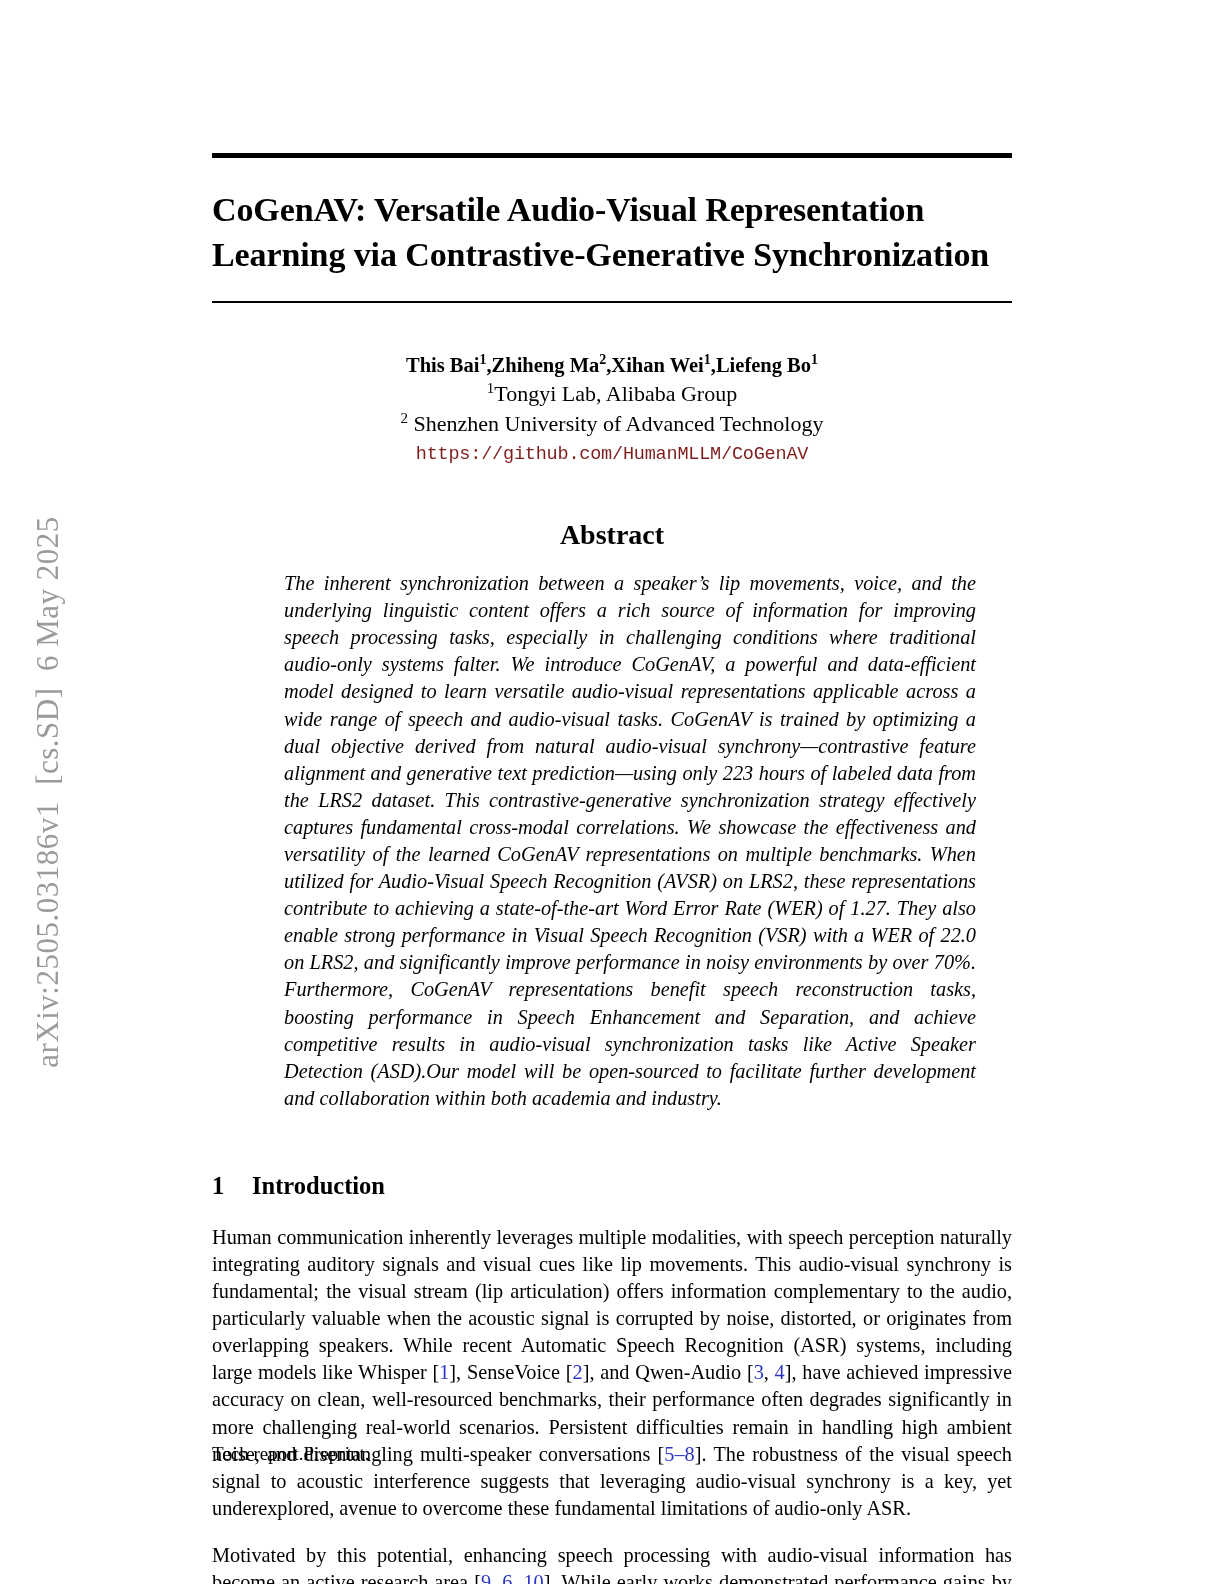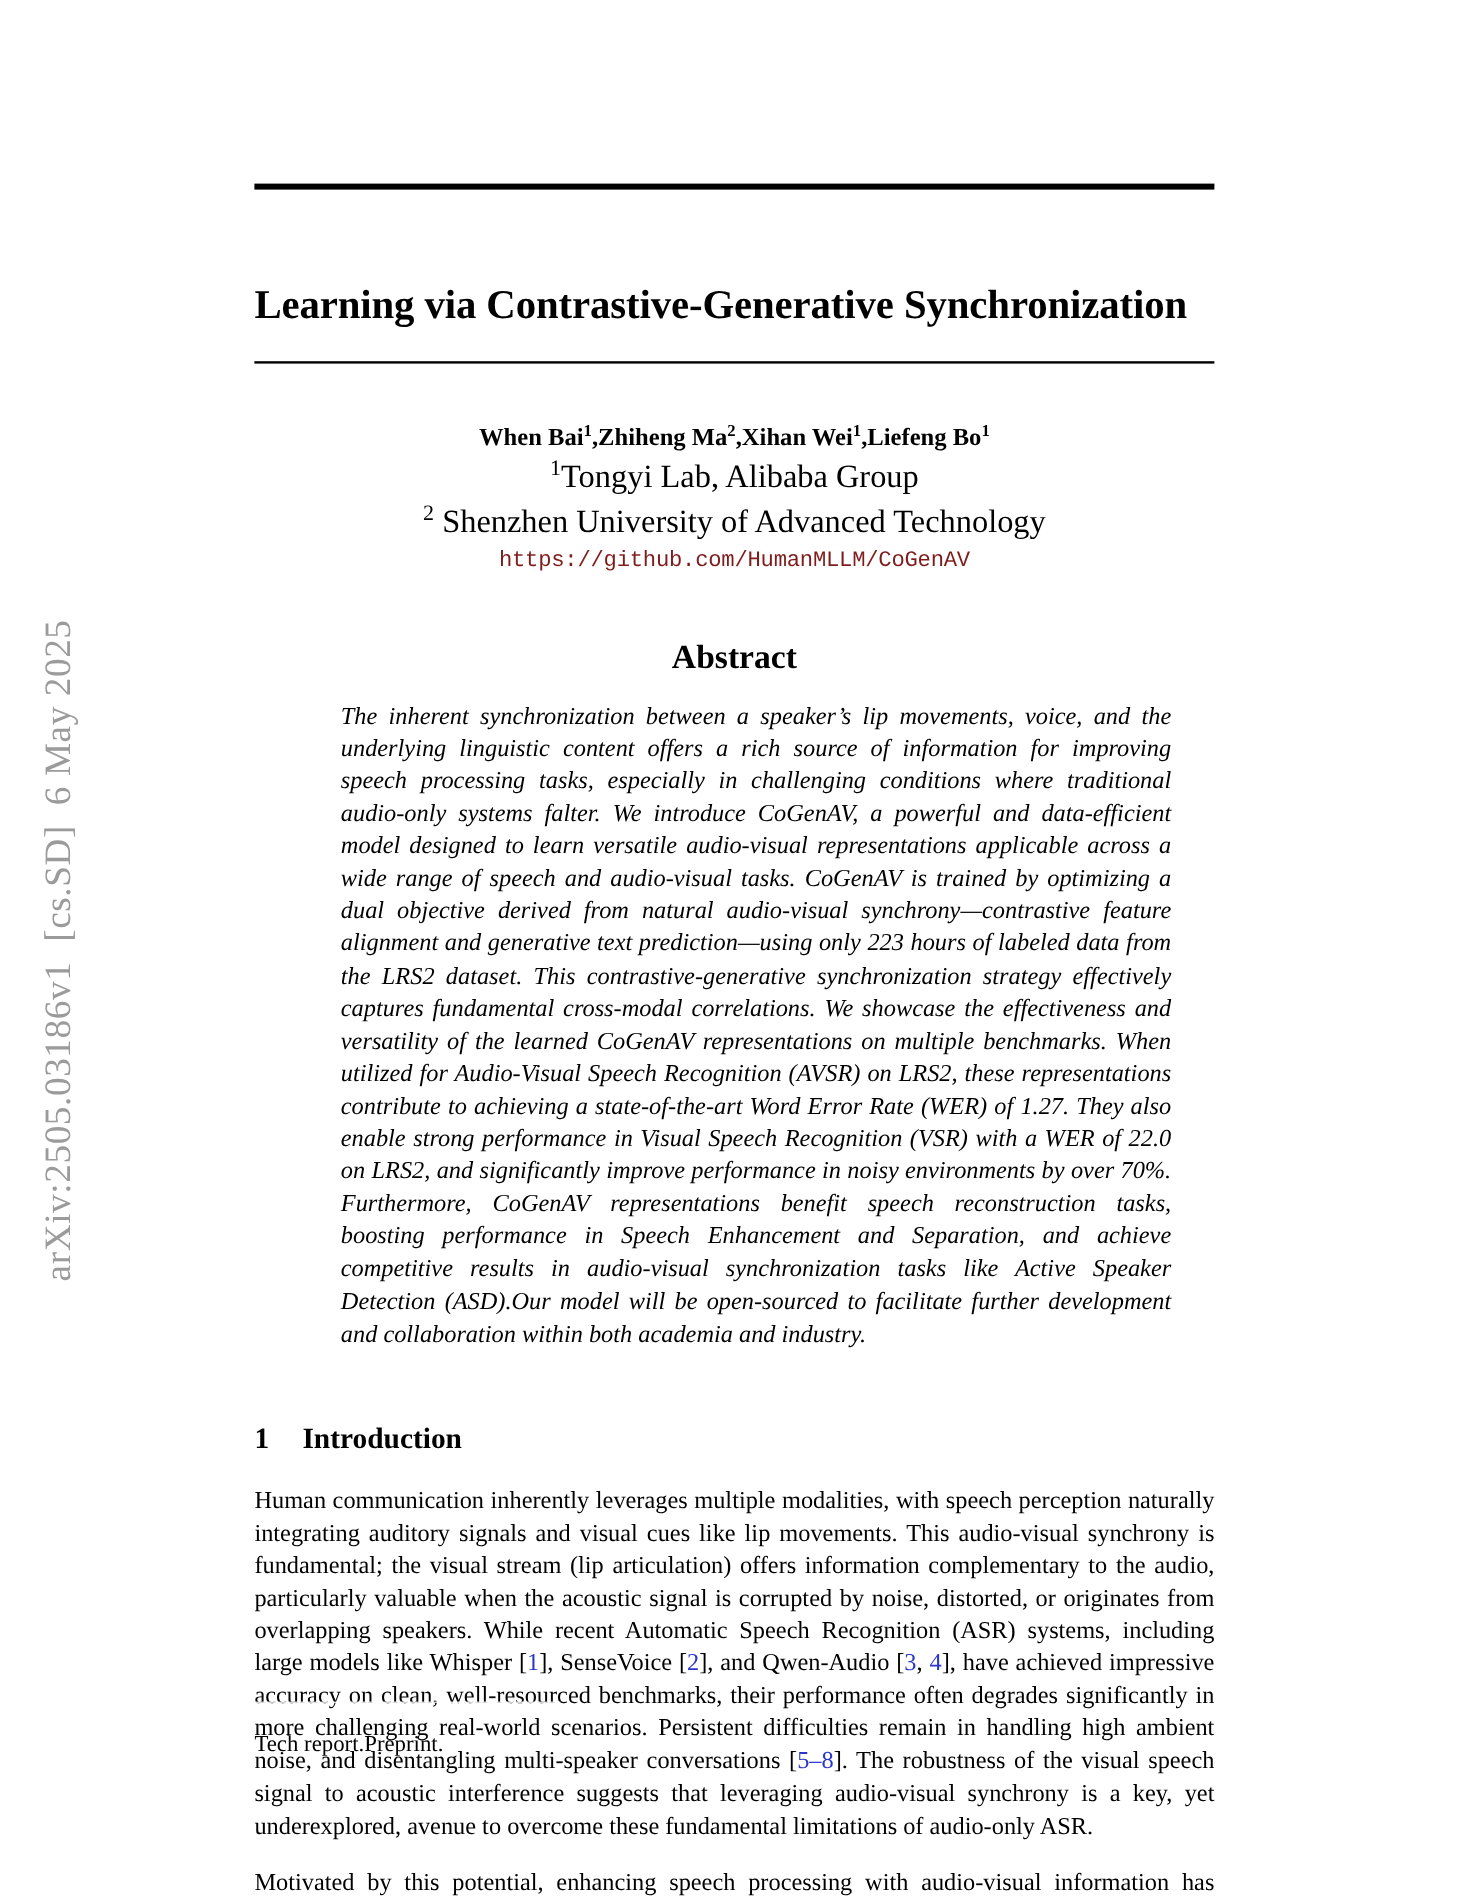"CoGenAV: Versatile Audio-Visual" span { html: none -> <span>CoGenAV: Versatile Audio-Visual Representation</span> }
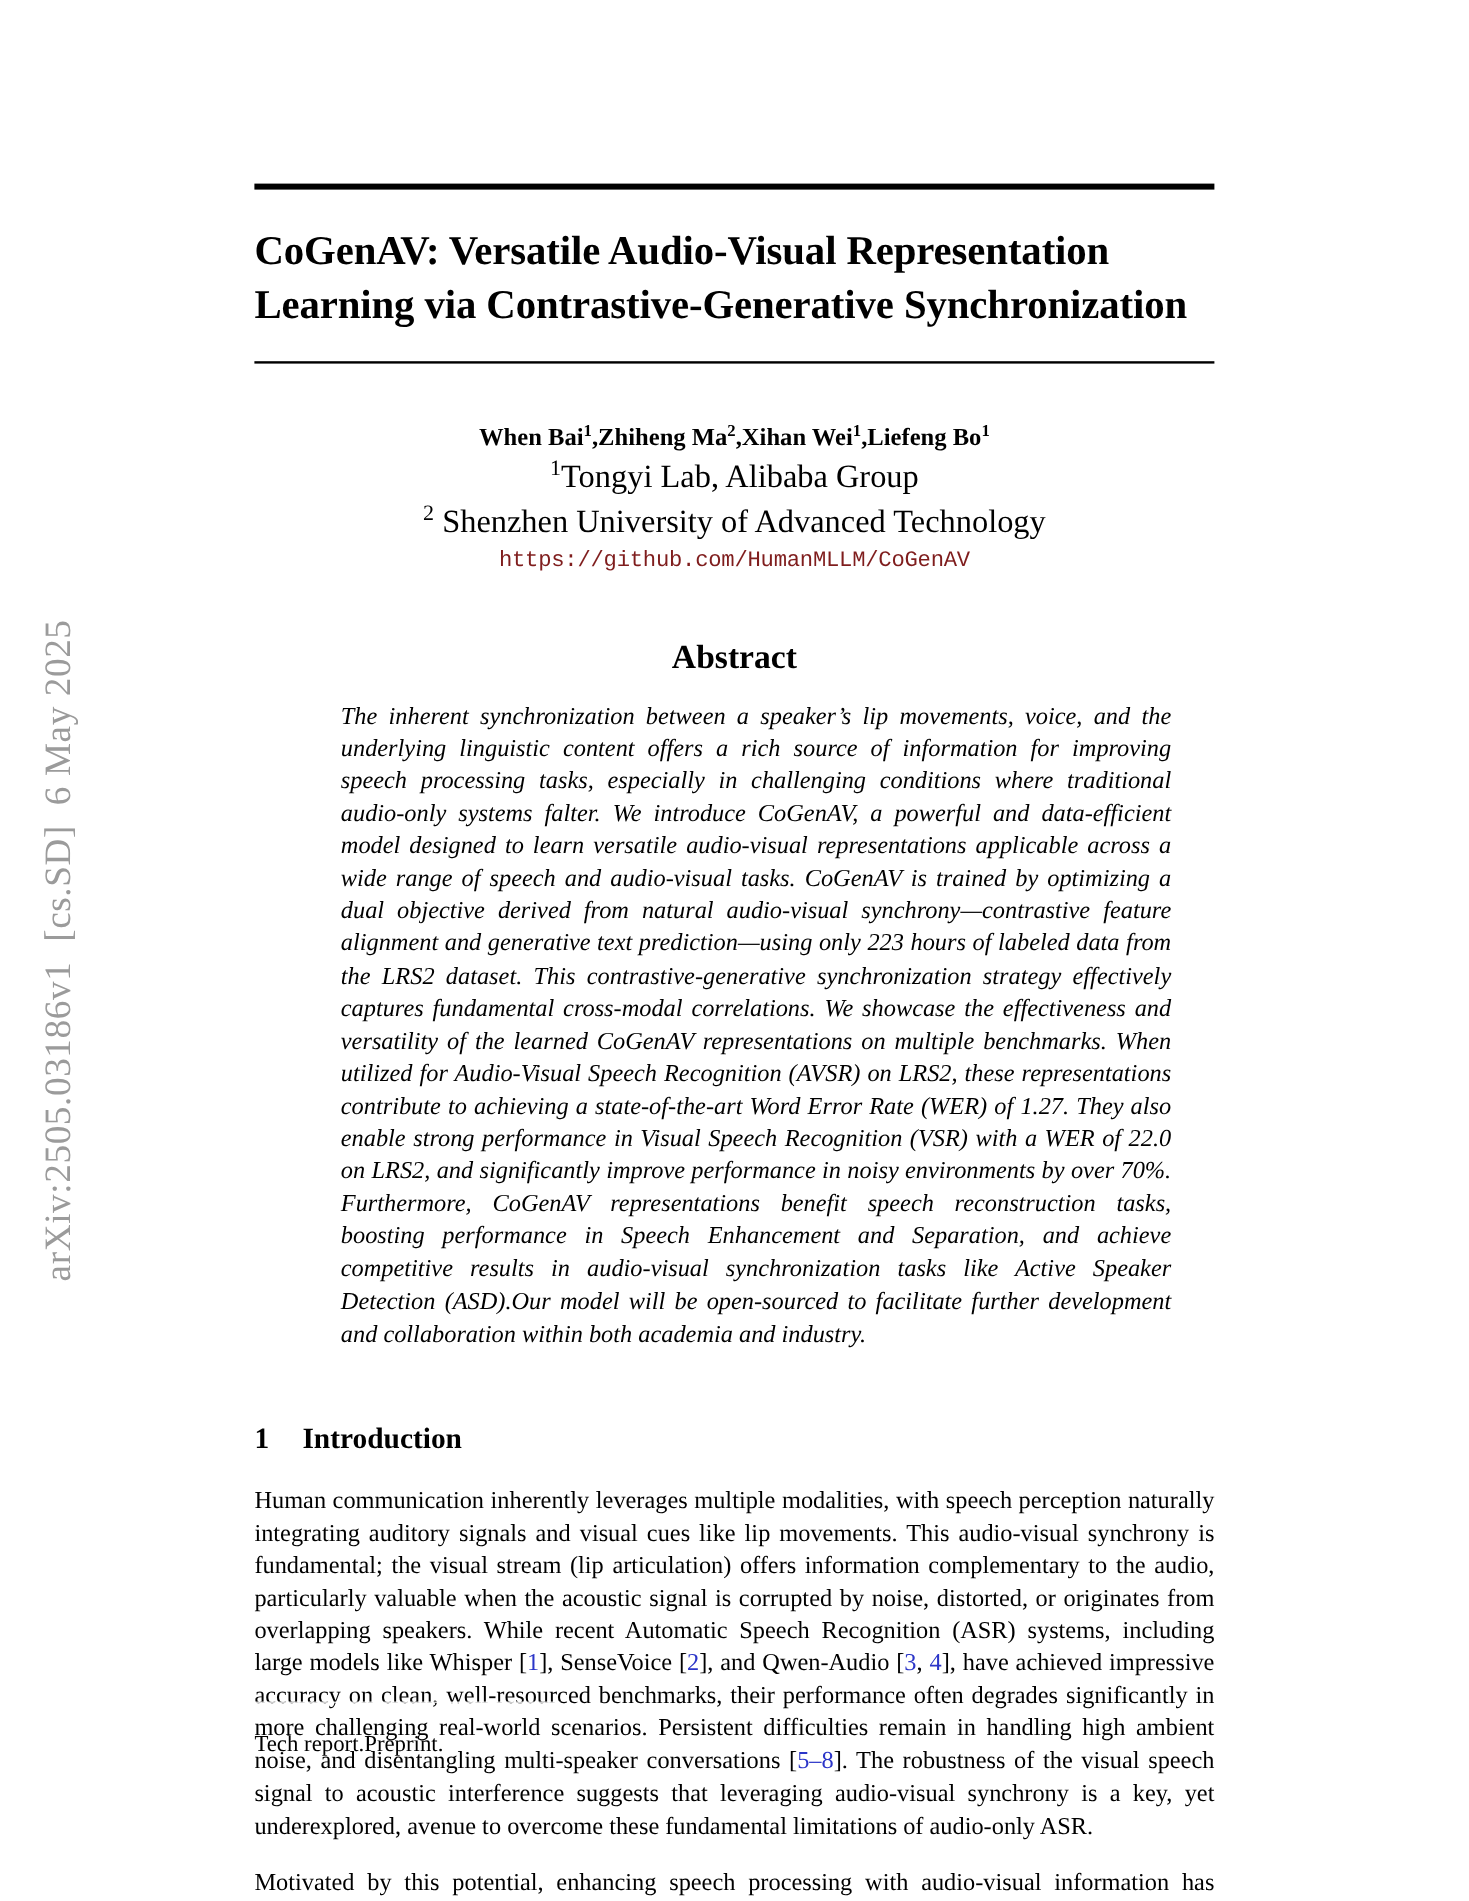"When Bai" span { text: When -> This }
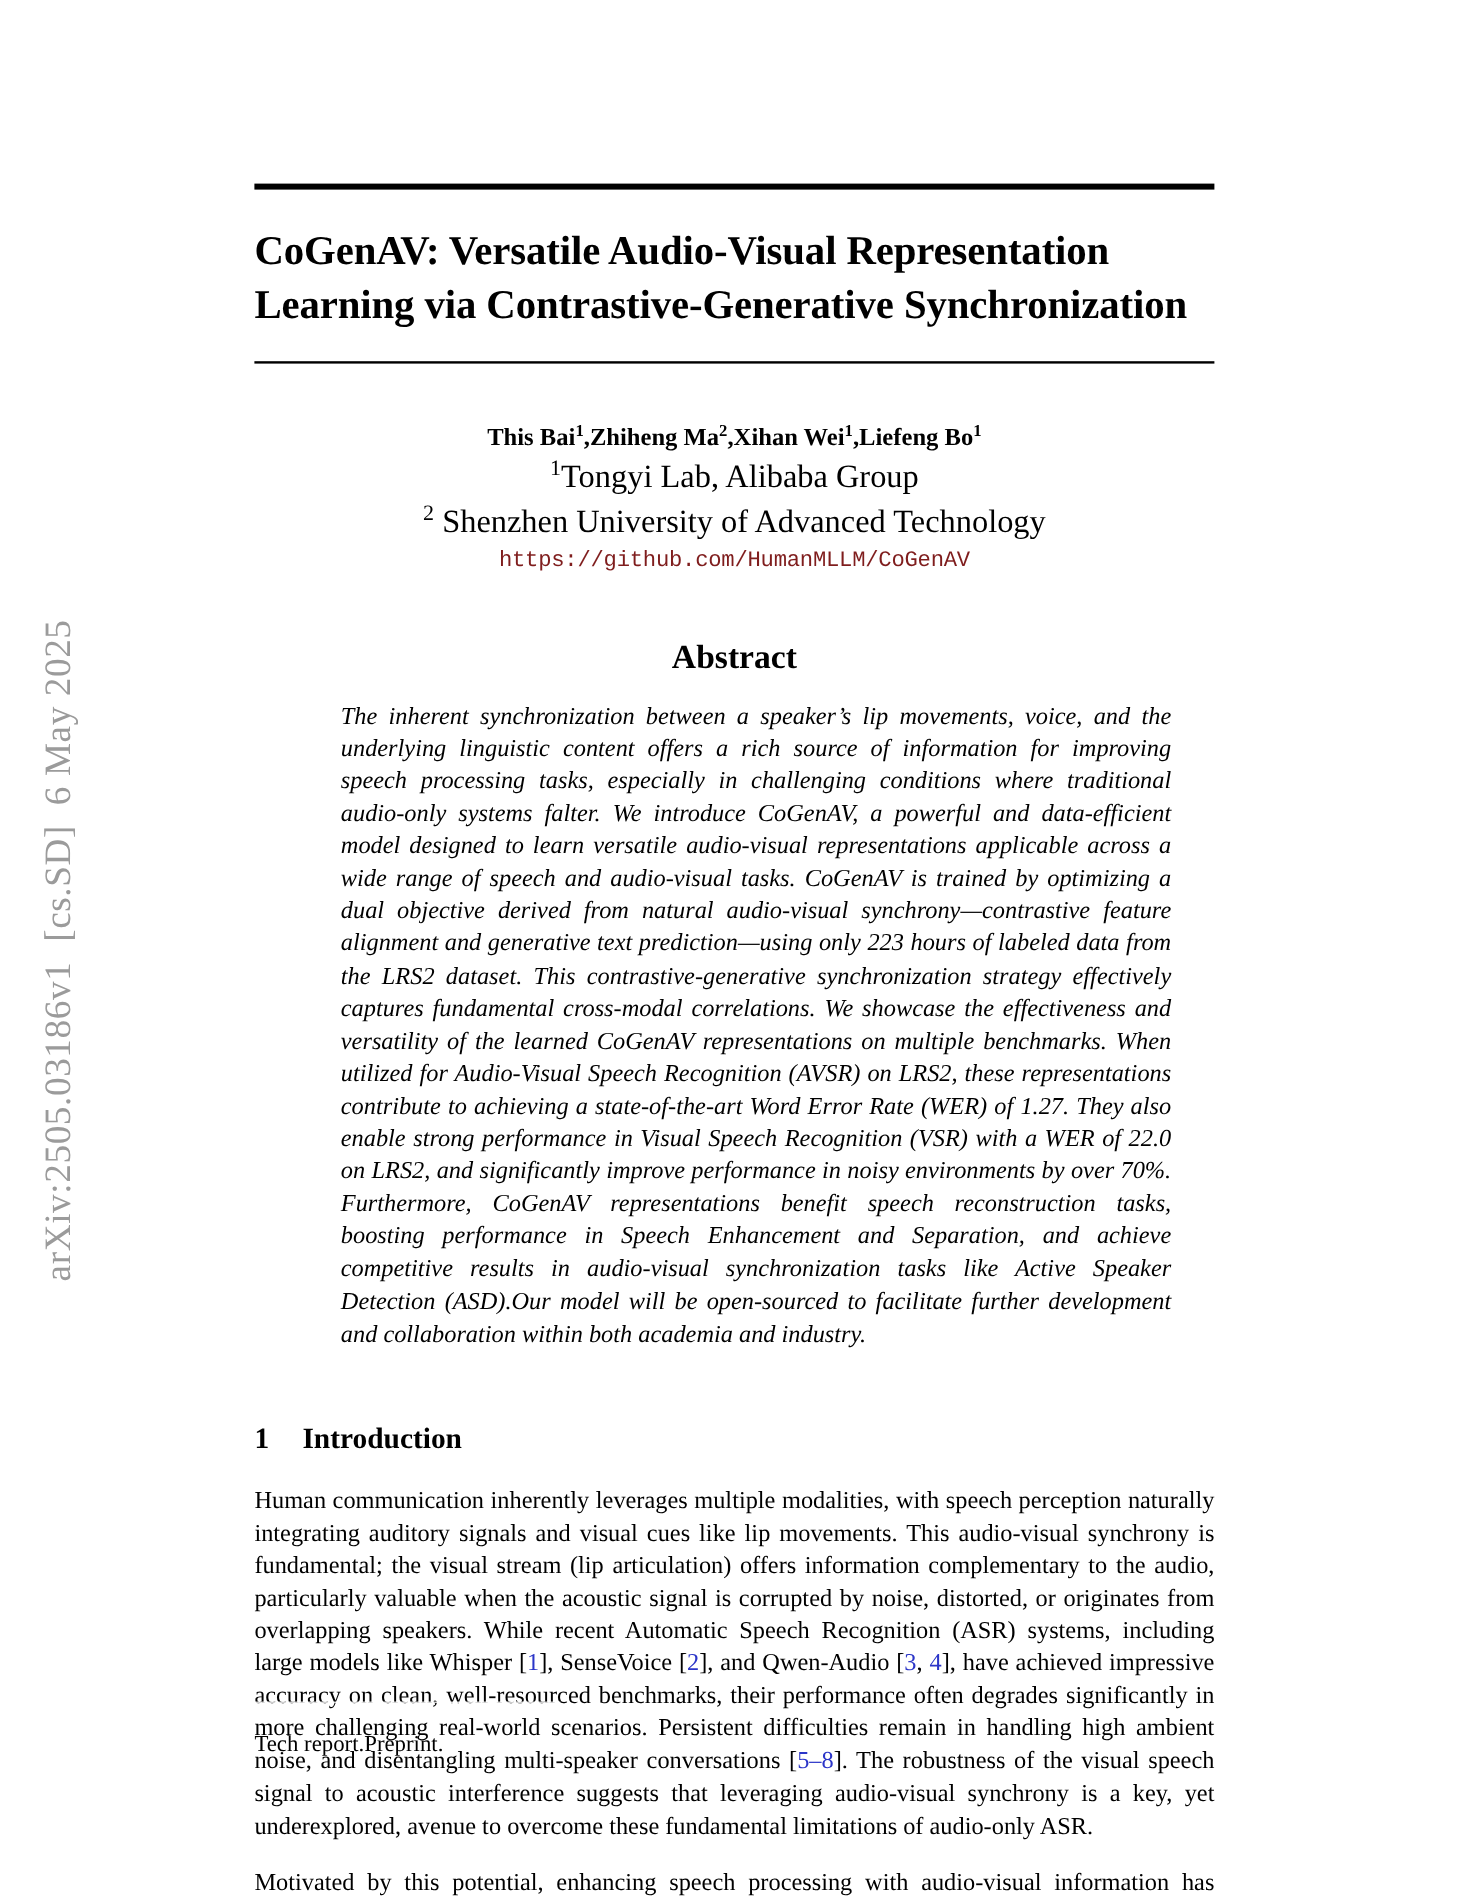"1Tongyi Lab, Alibaba Group" .affiliation { font-size: 27px -> 22px }
